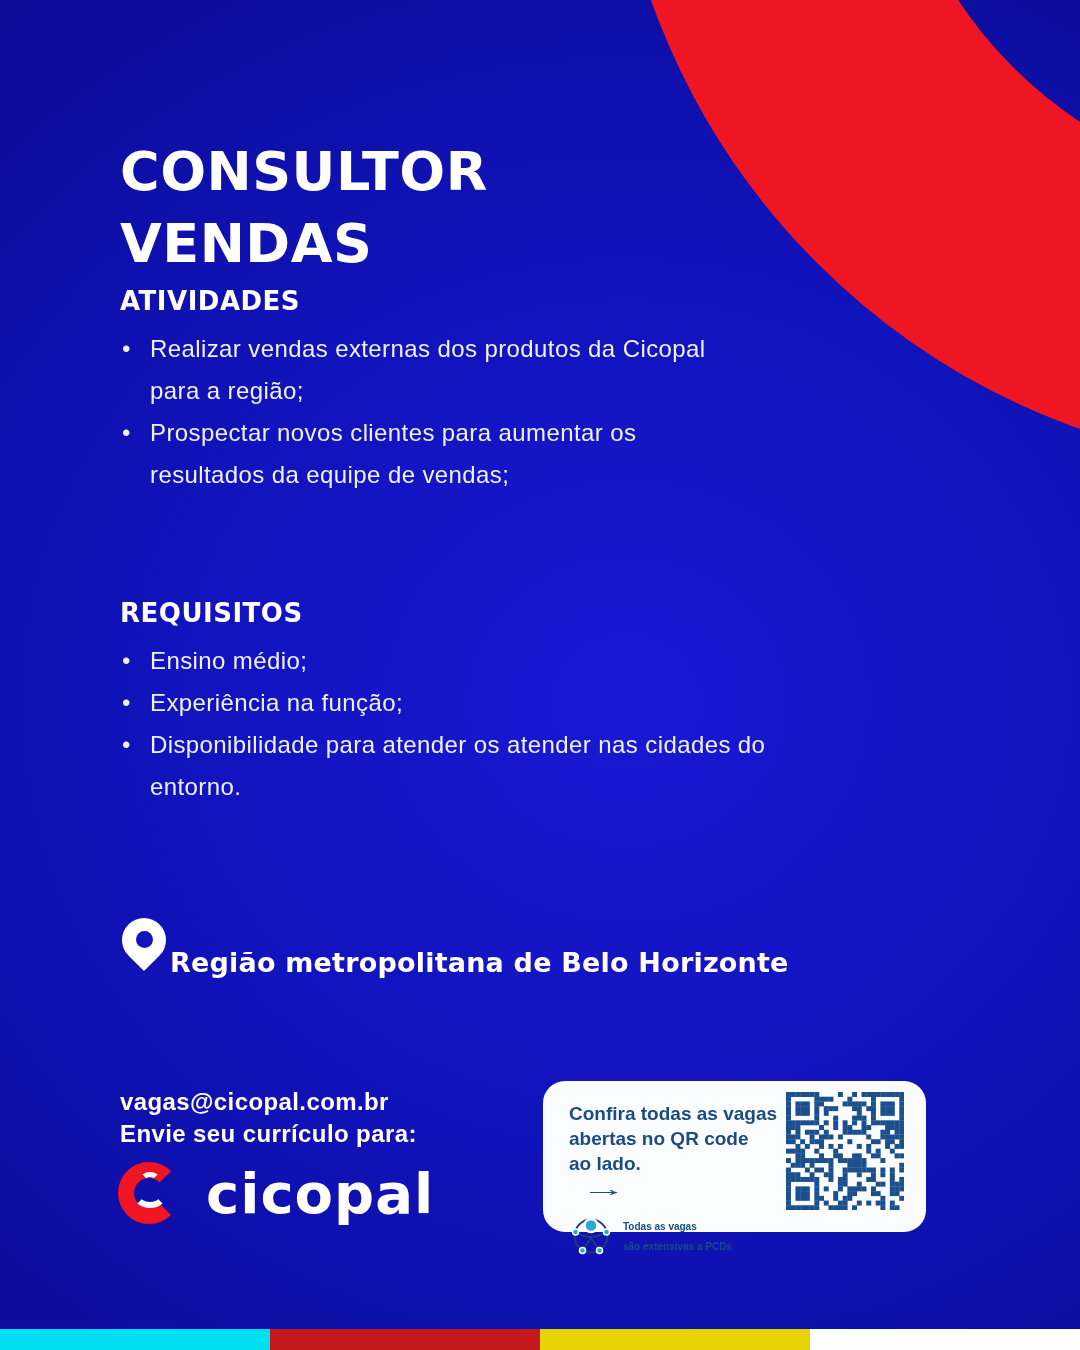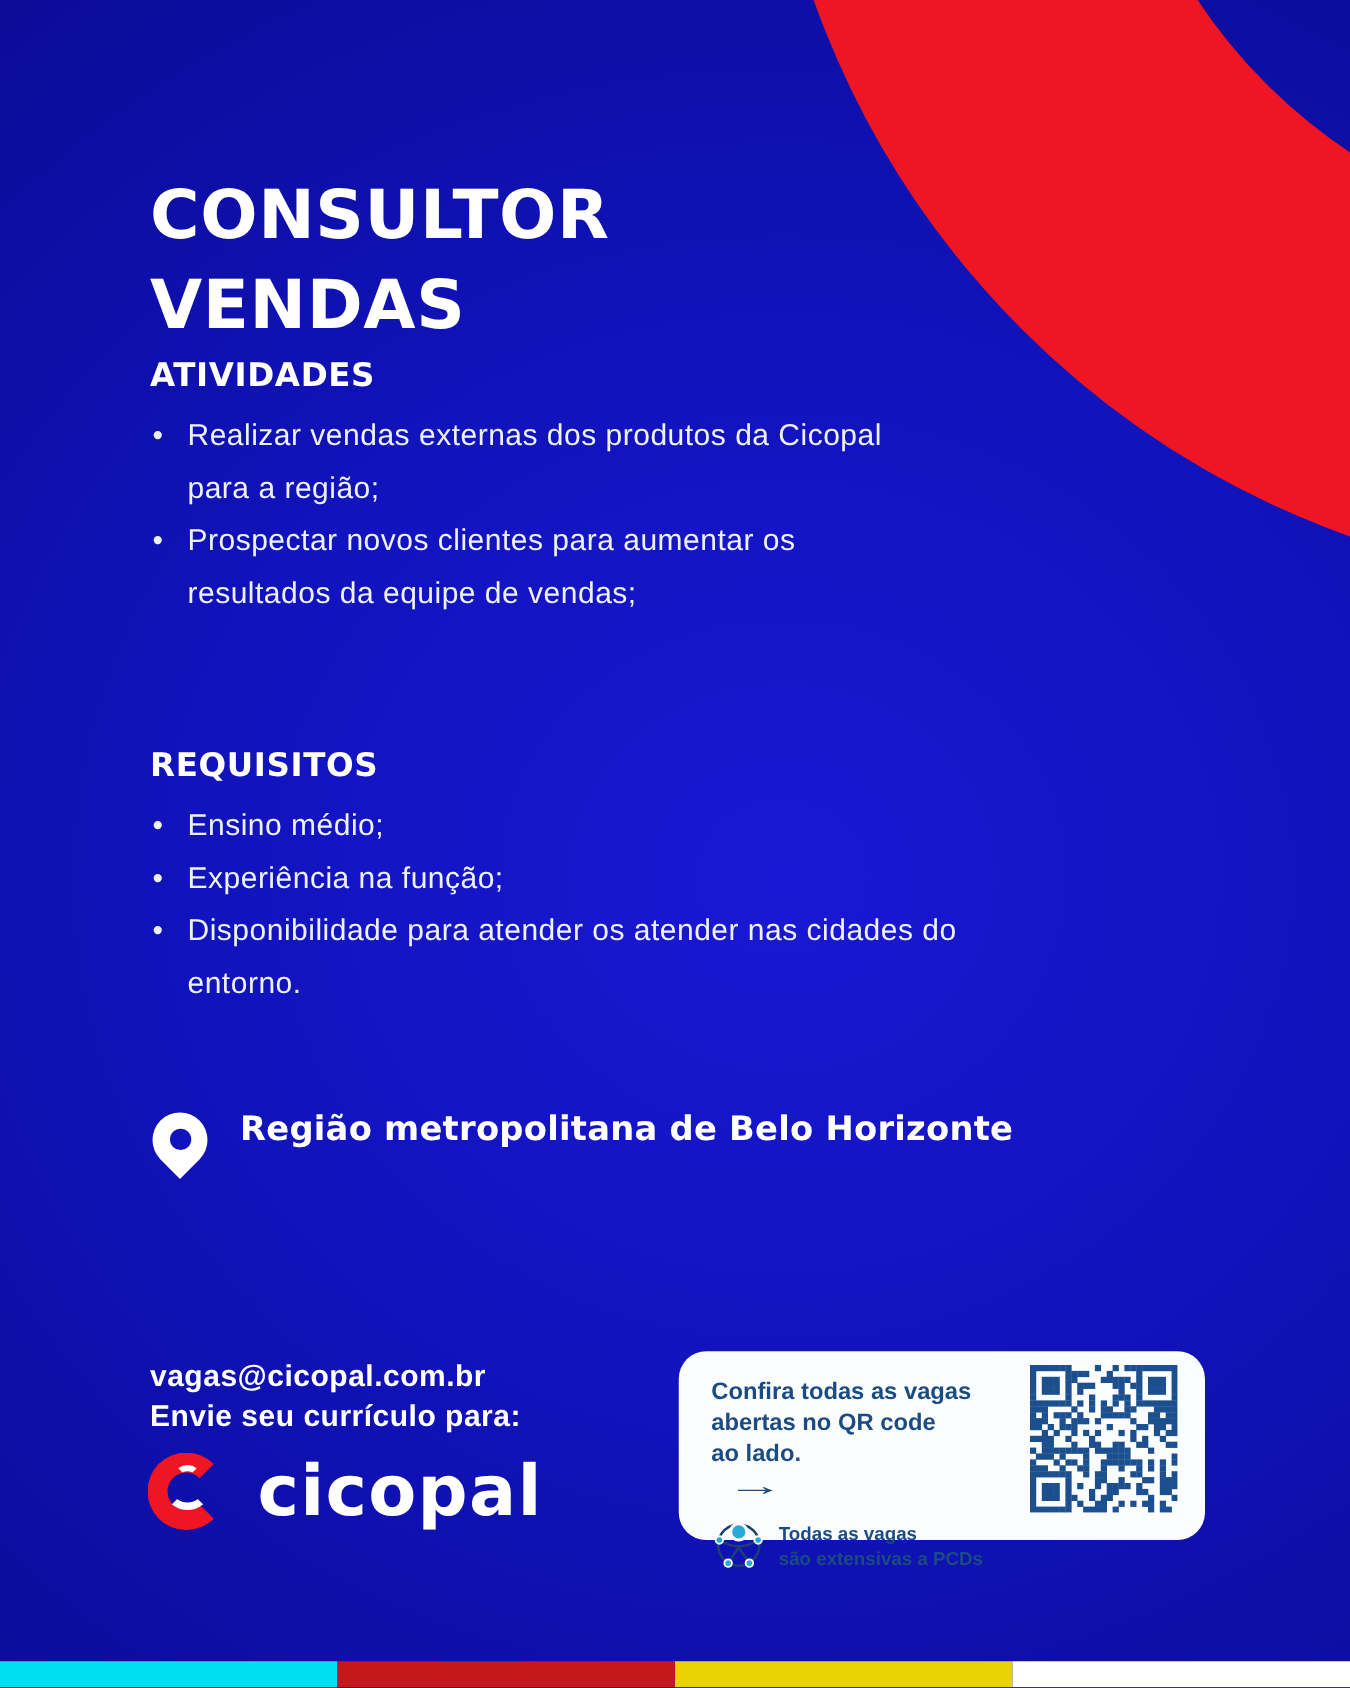"Região metropolitana de Belo Horizonte" .location { align-items: flex-start -> flex-end; gap: 22px -> none; top: 888px -> 916px }
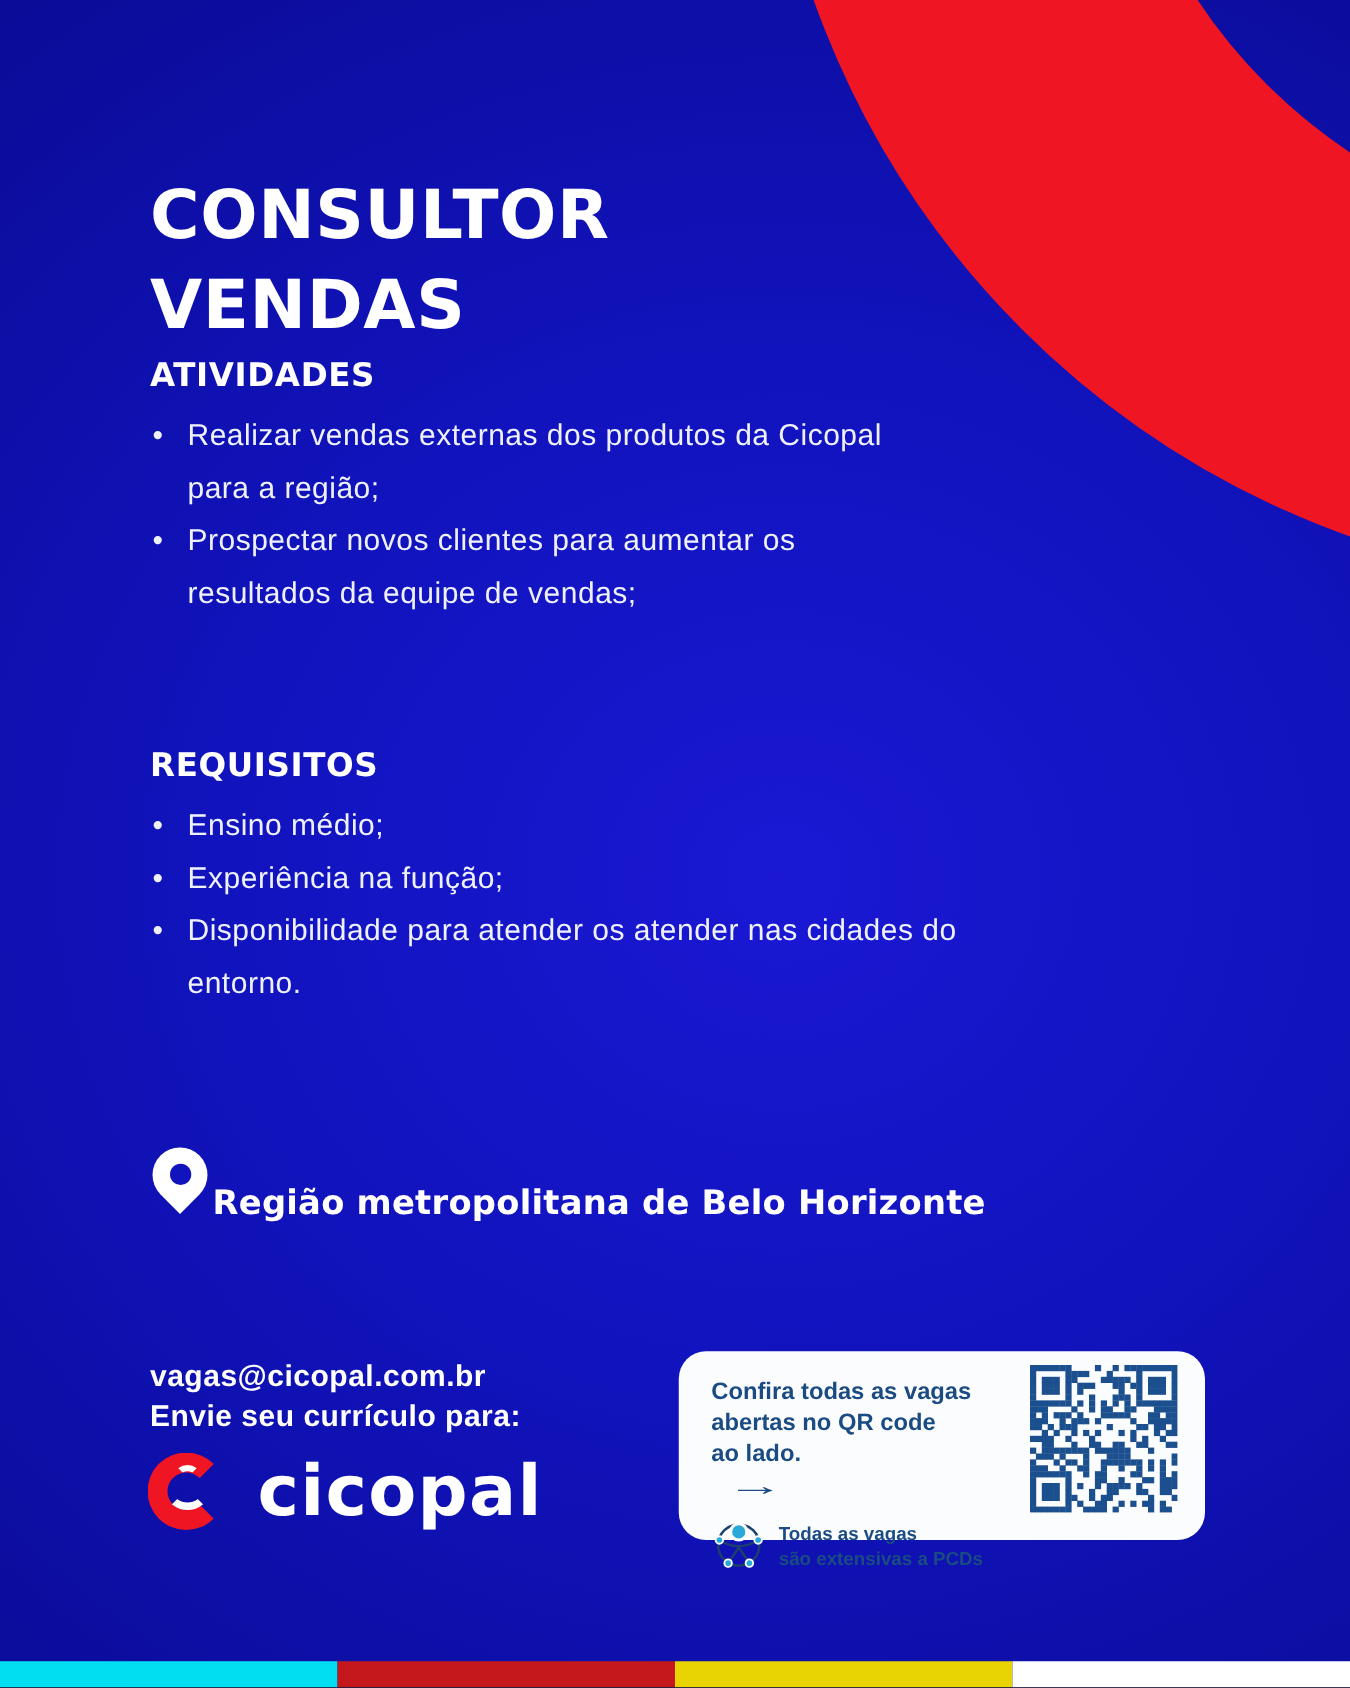"Confira todas as vagas" .card { width: 421px -> 383px }
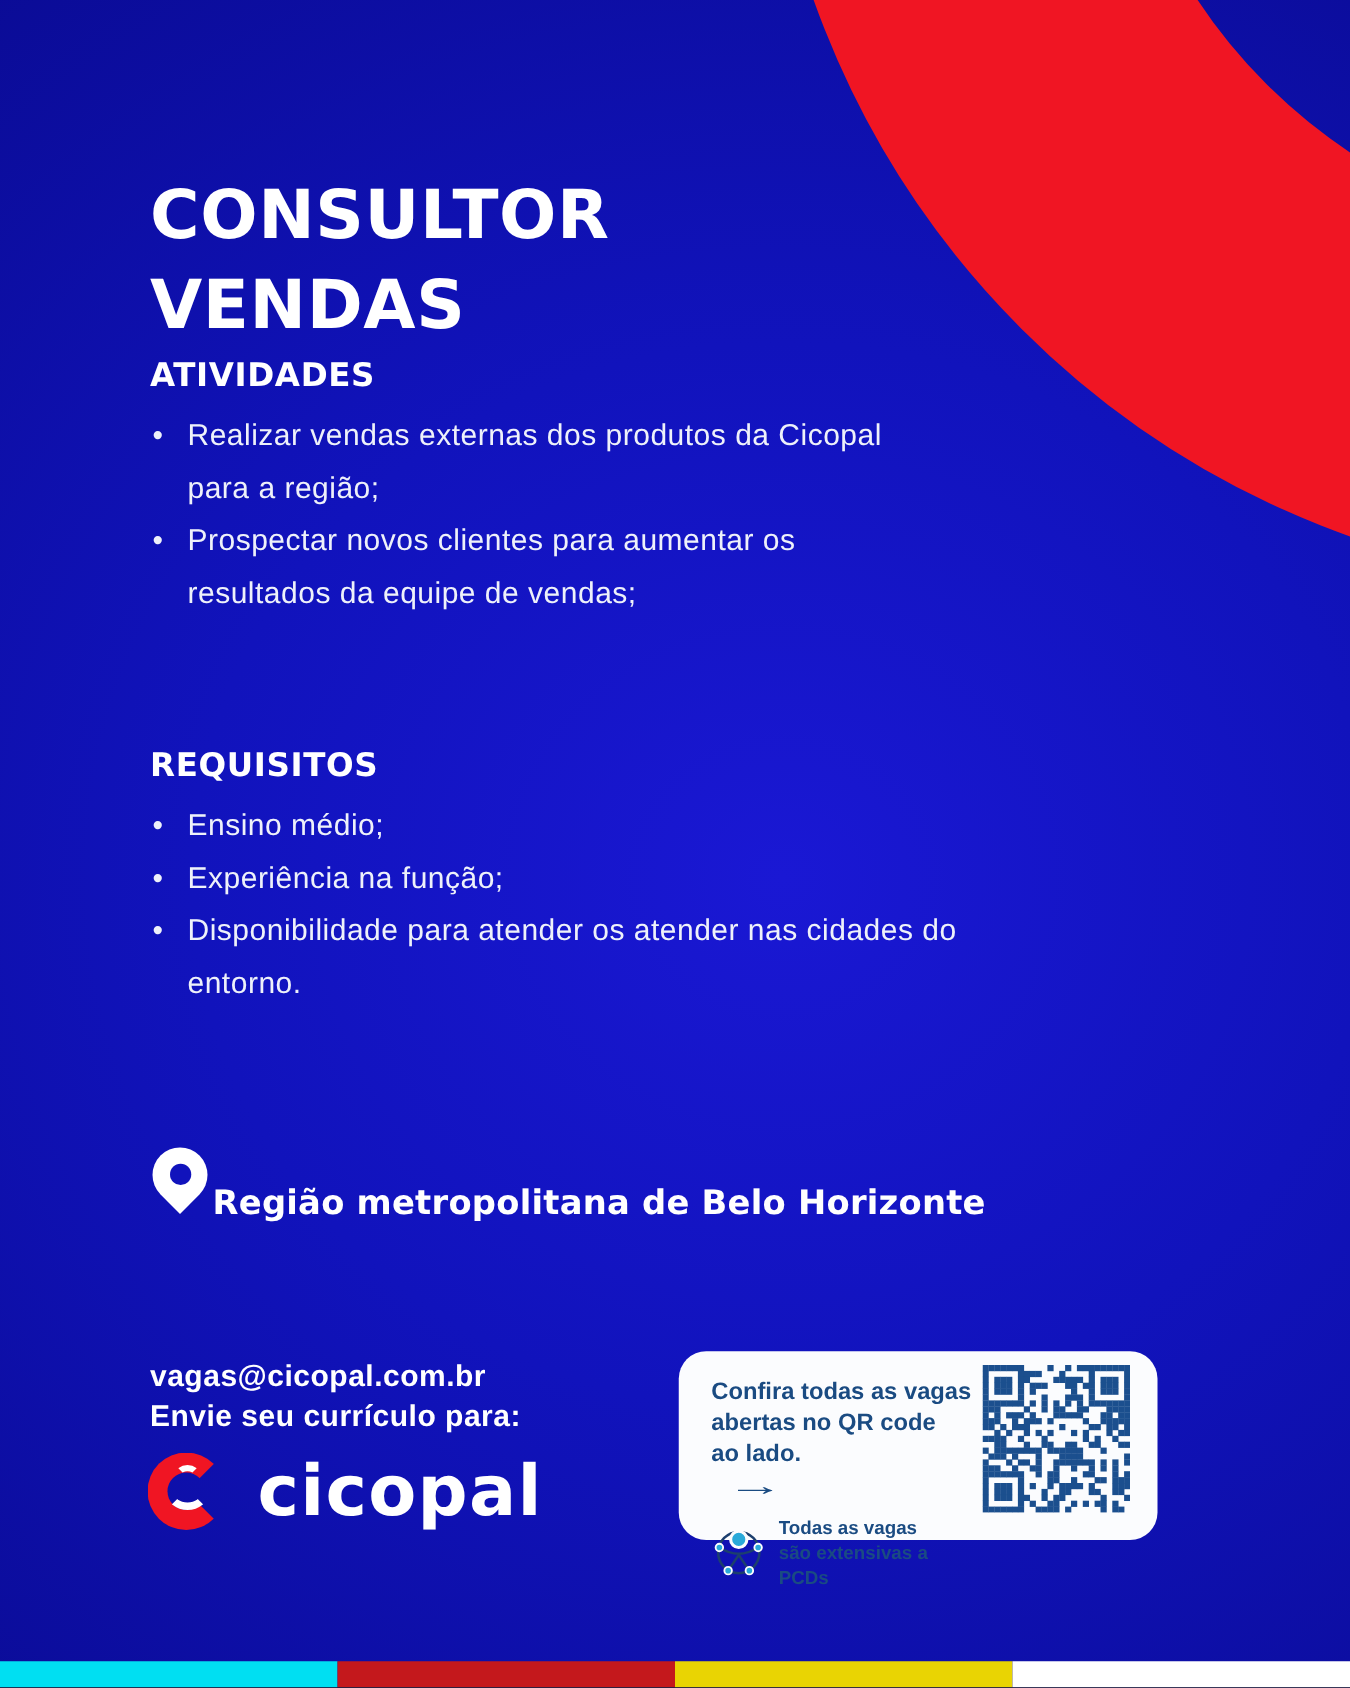"Todas as vagas" .pcd-text { font-size: 15px -> 10px }
